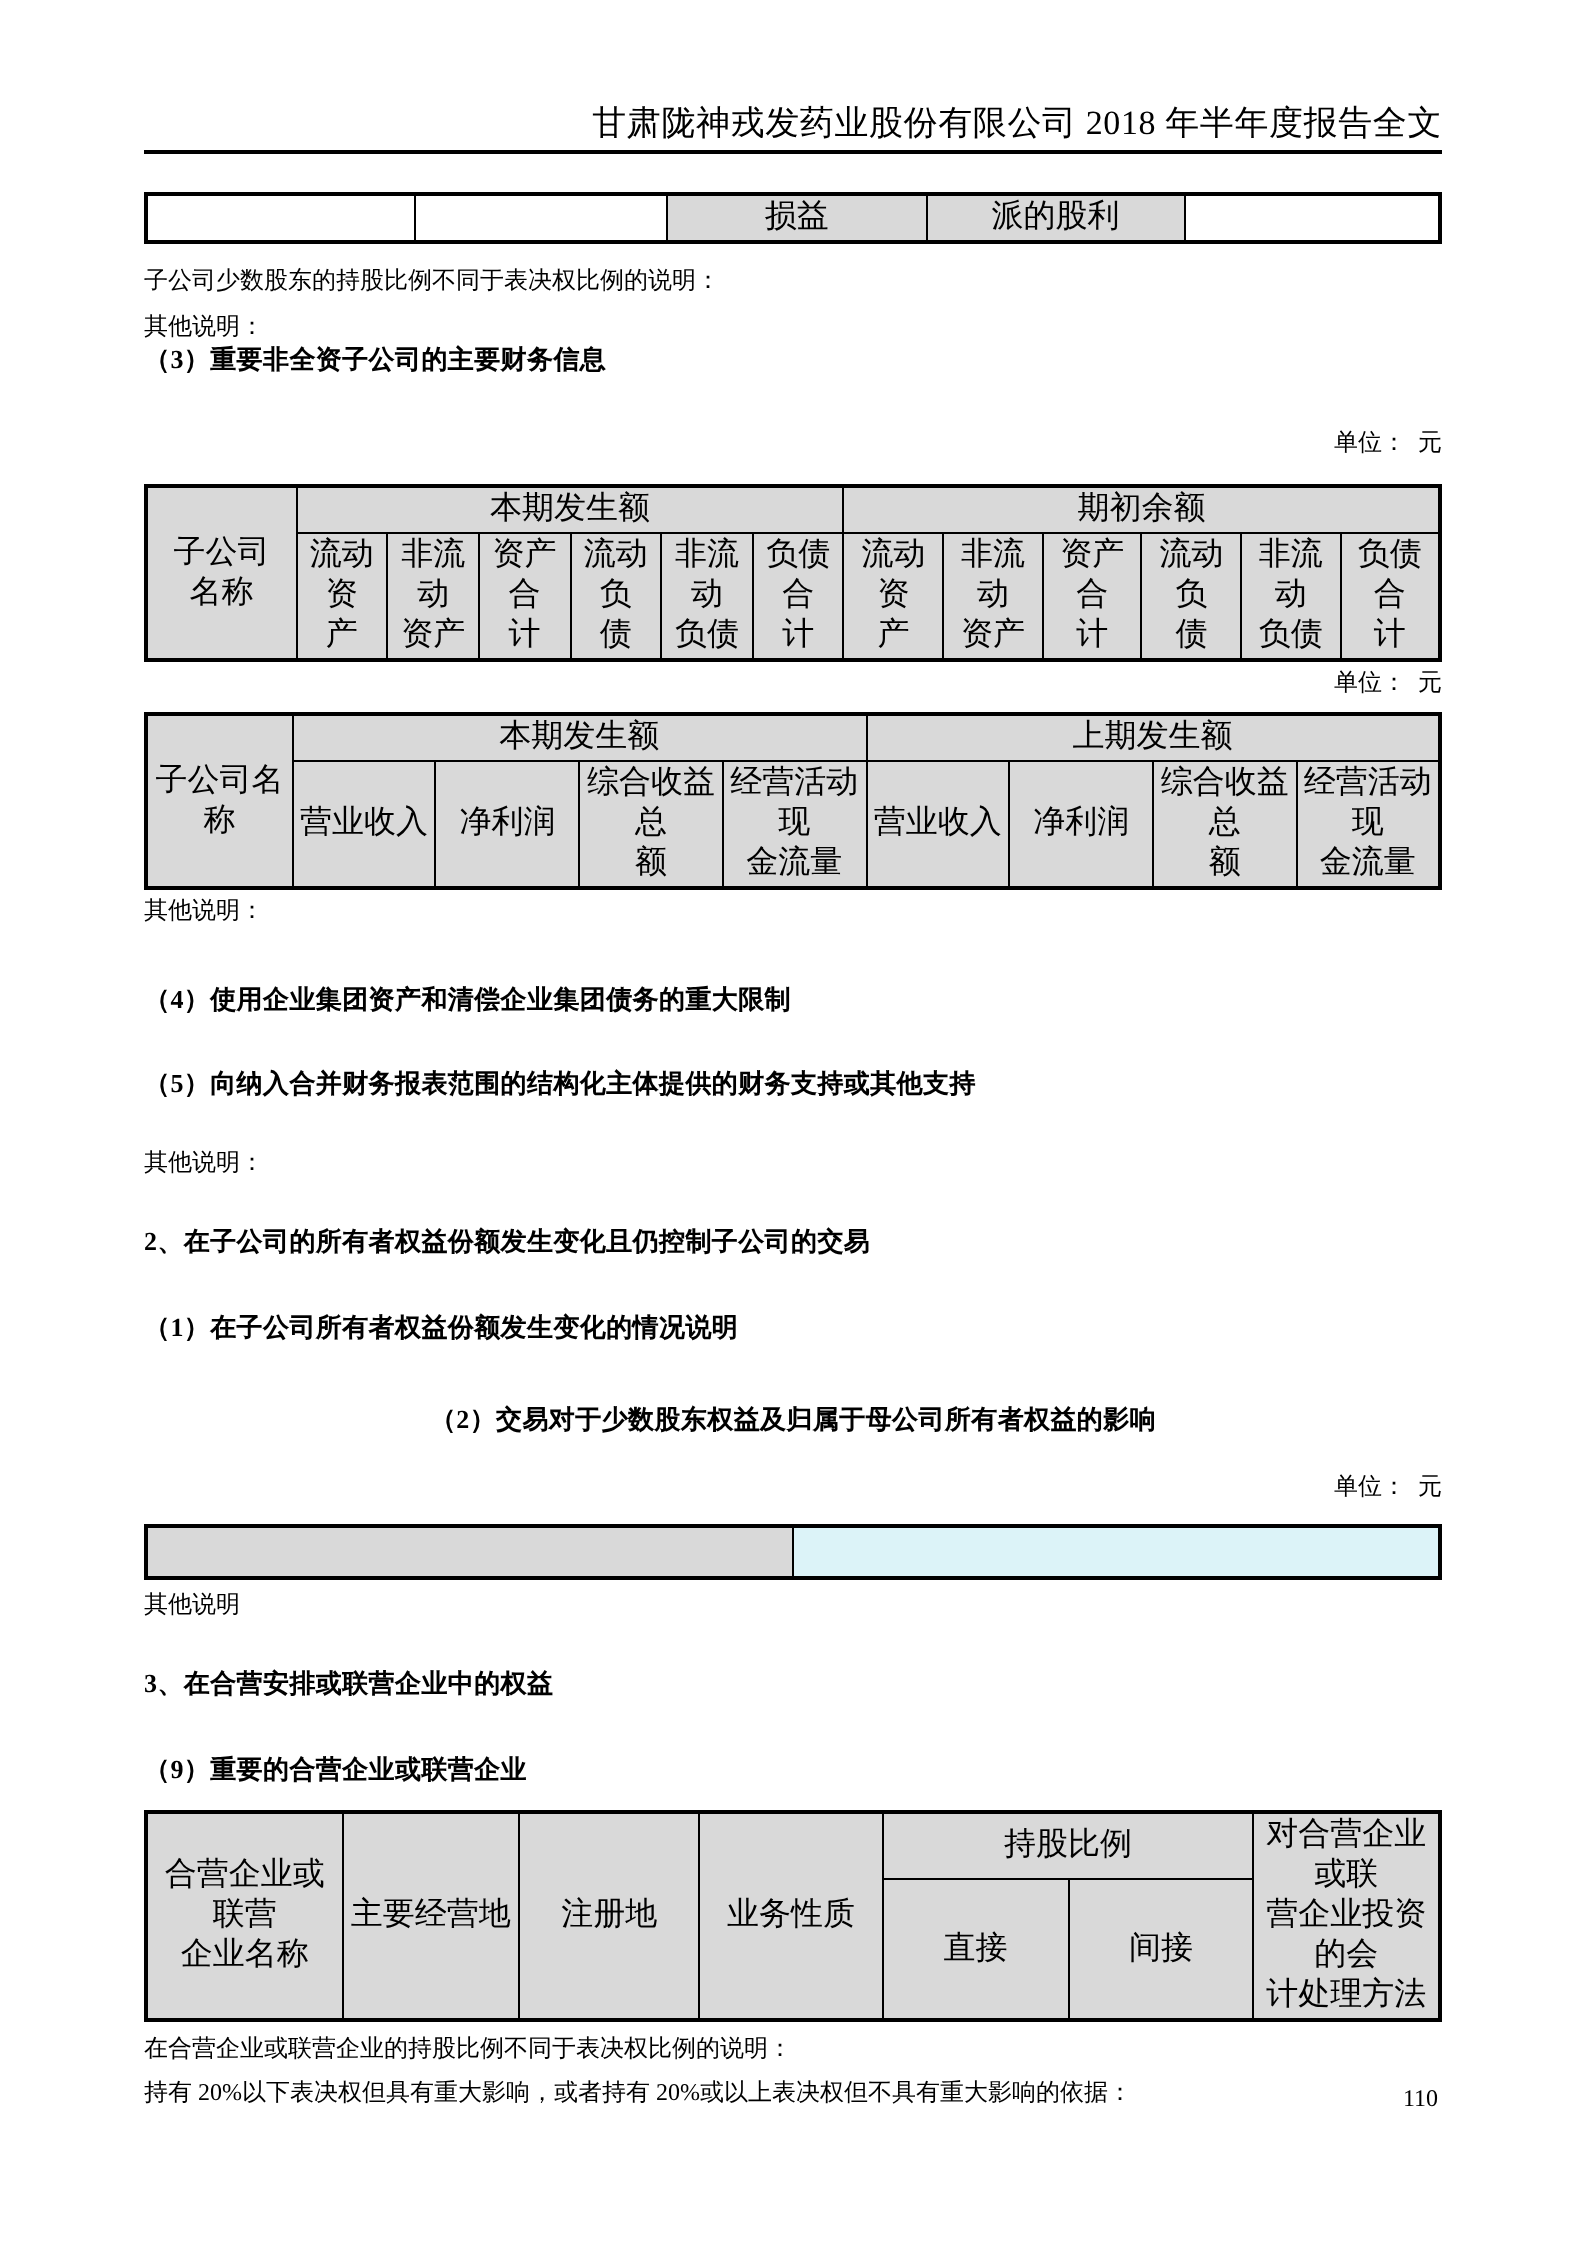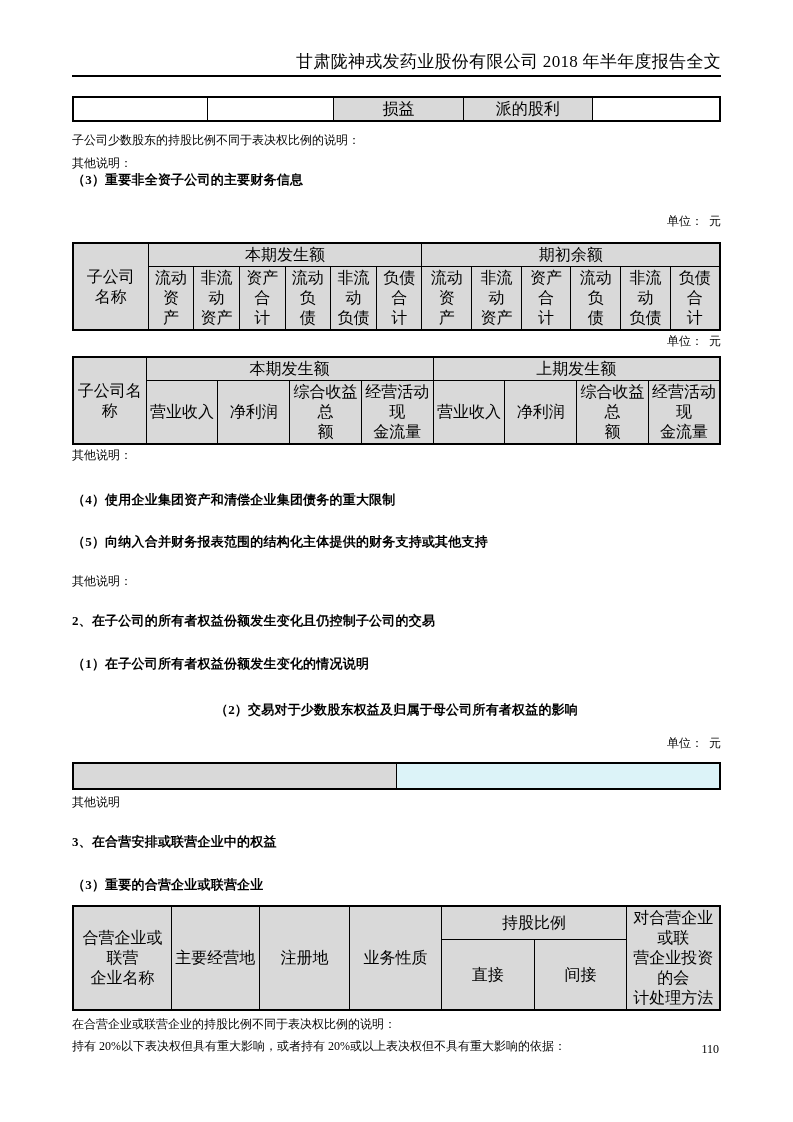"（3）重要的合营企业或联营企业" h3.sec { text: 3 -> 9 }
